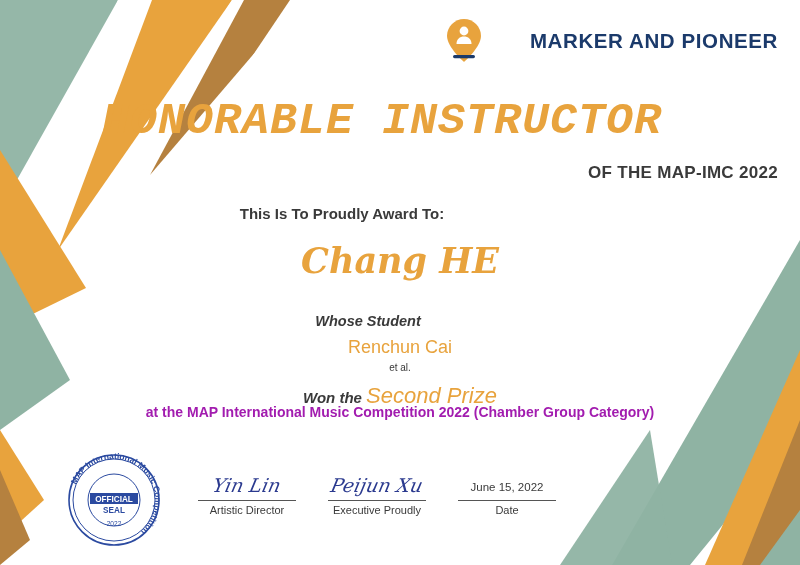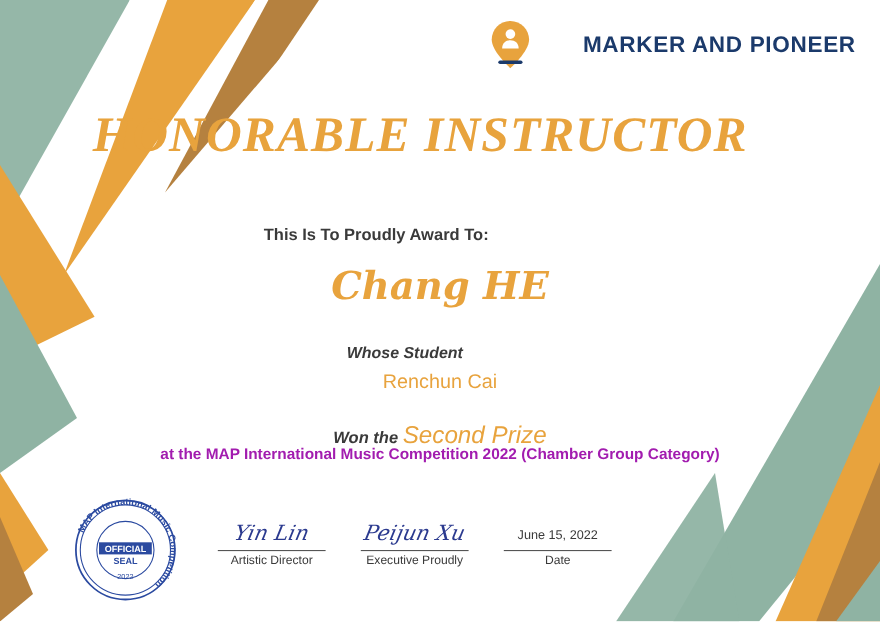"HONORABLE INSTRUCTOR" .headline { font-family: Liberation Serif, serif -> Liberation Mono, monospace }
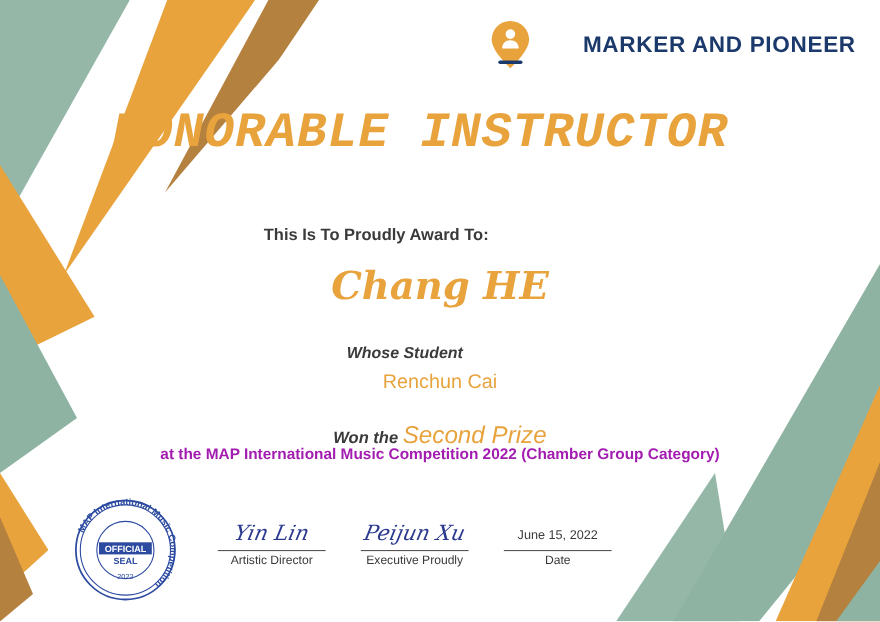"OF THE MAP-IMC 2022" div.subhead { html: none -> <div>OF THE MAP-IMC 2022</div> }
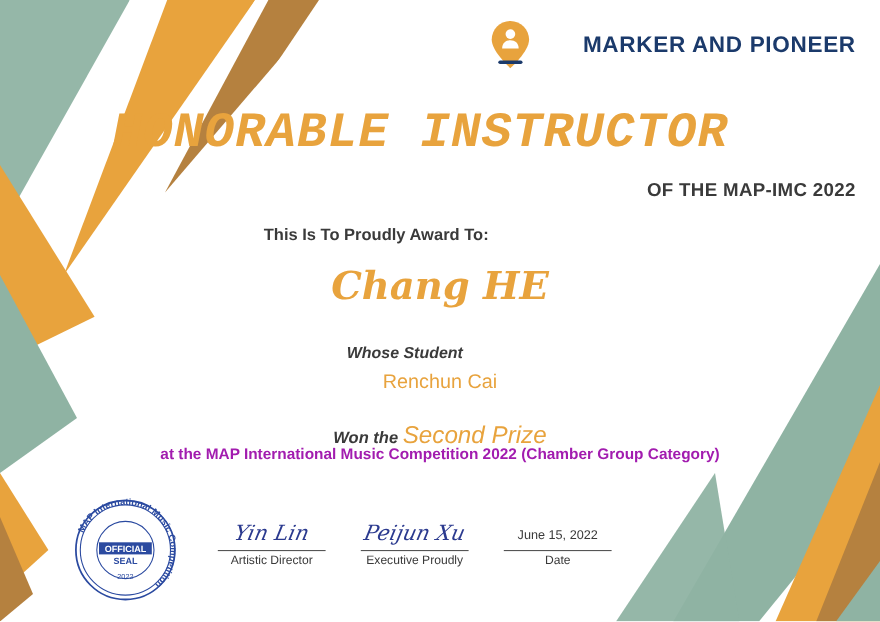"et al." div.etal { html: none -> <div>et al.</div> }
